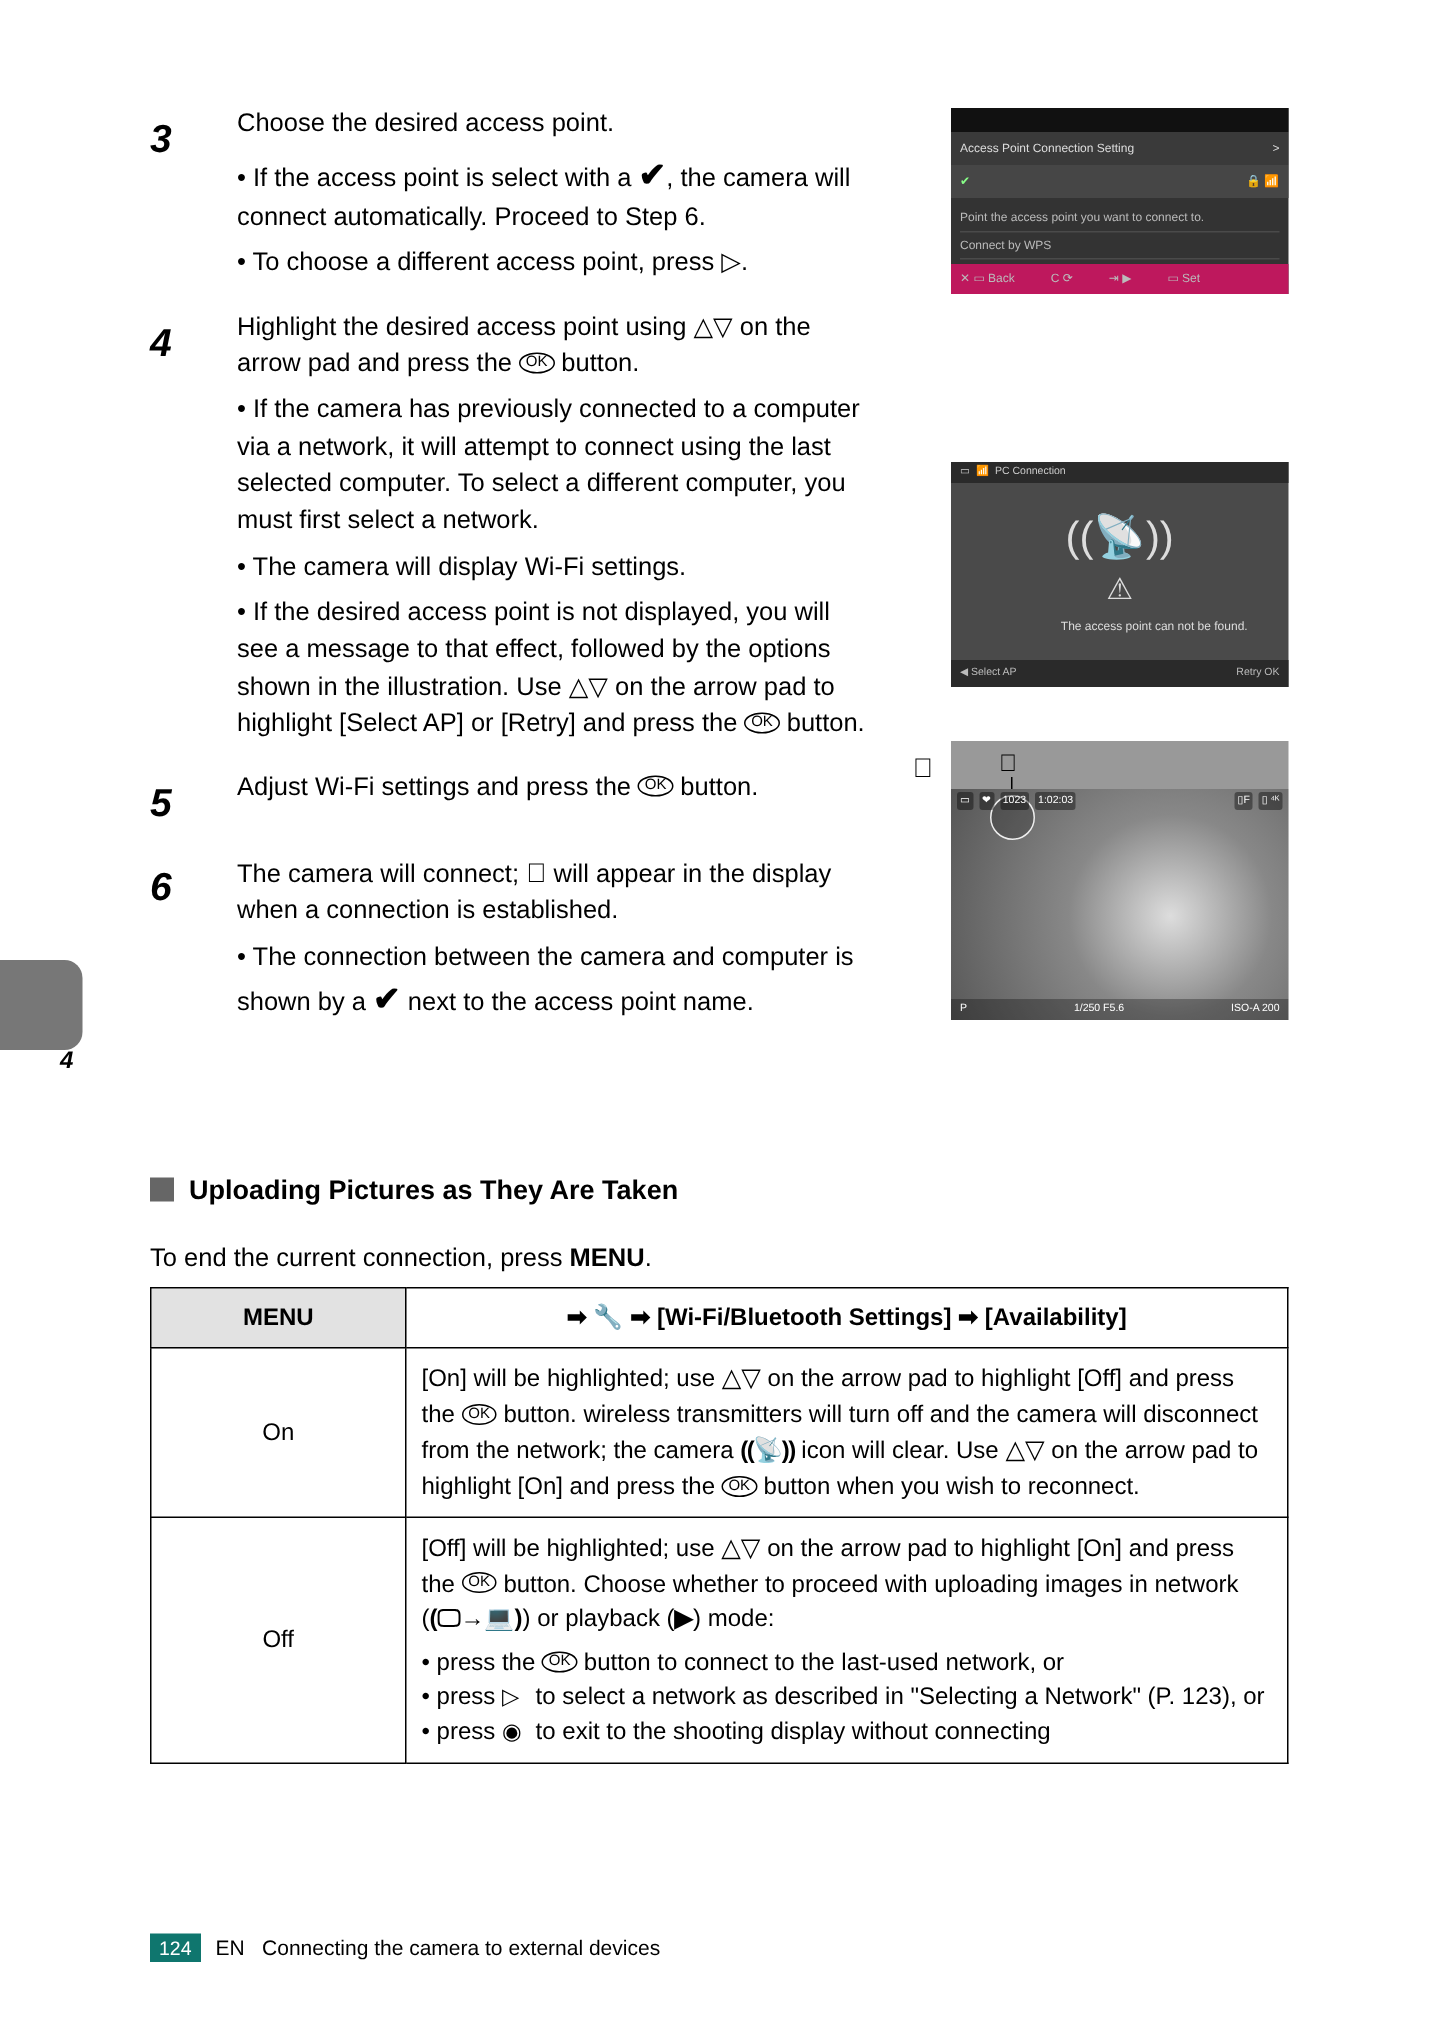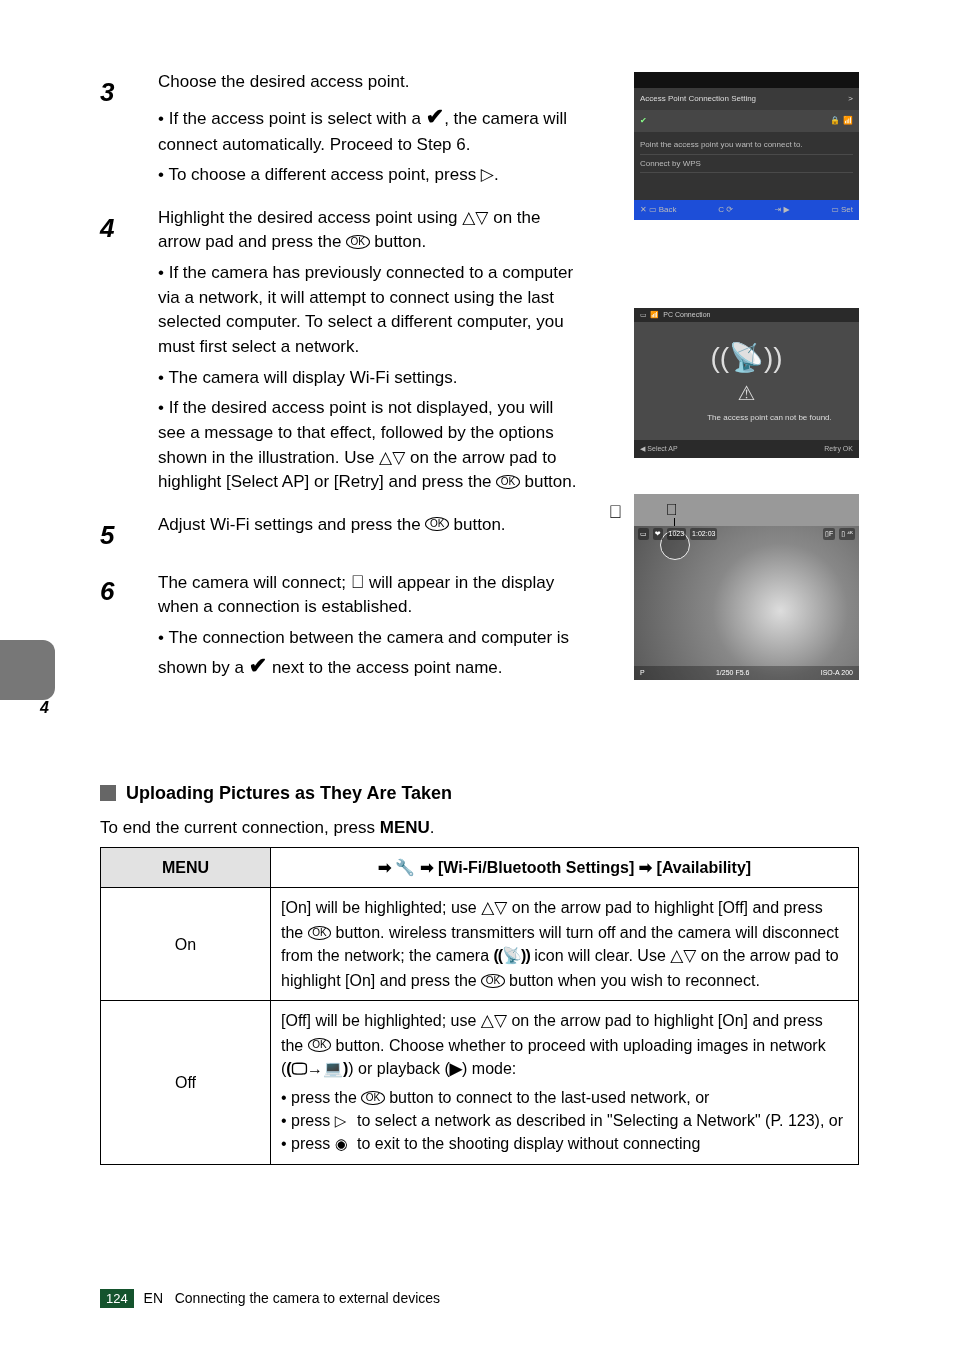"Access Point Connection Setting" .thumb1 { height: 148px -> 124px }
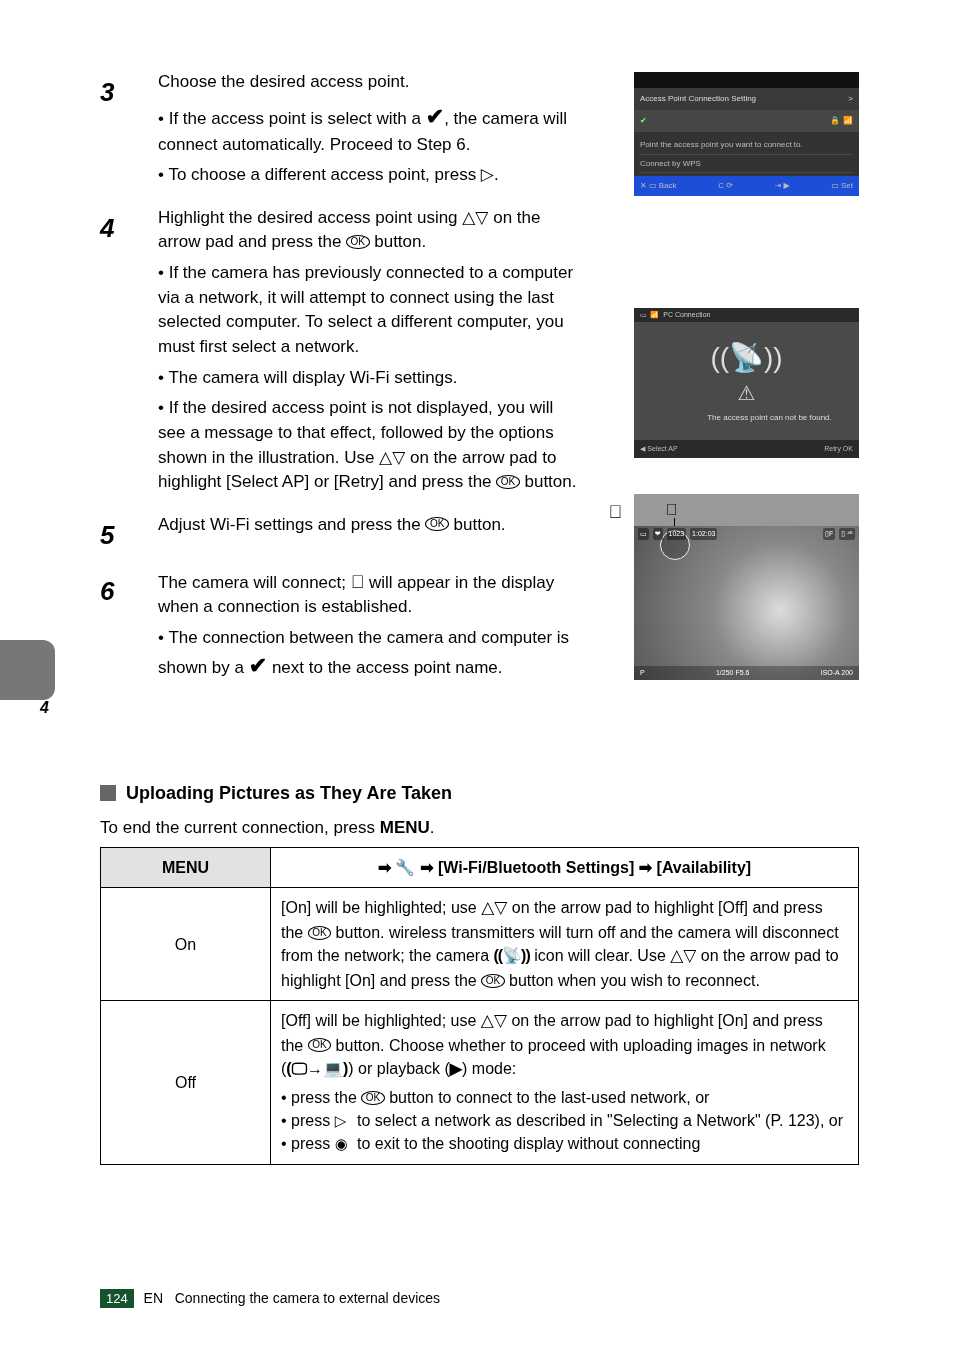"✕ ▭ Back" .thumb1 .footer { background: #1d4ed8 -> #be185d; gap: none -> 24px; justify-content: space-between -> none }
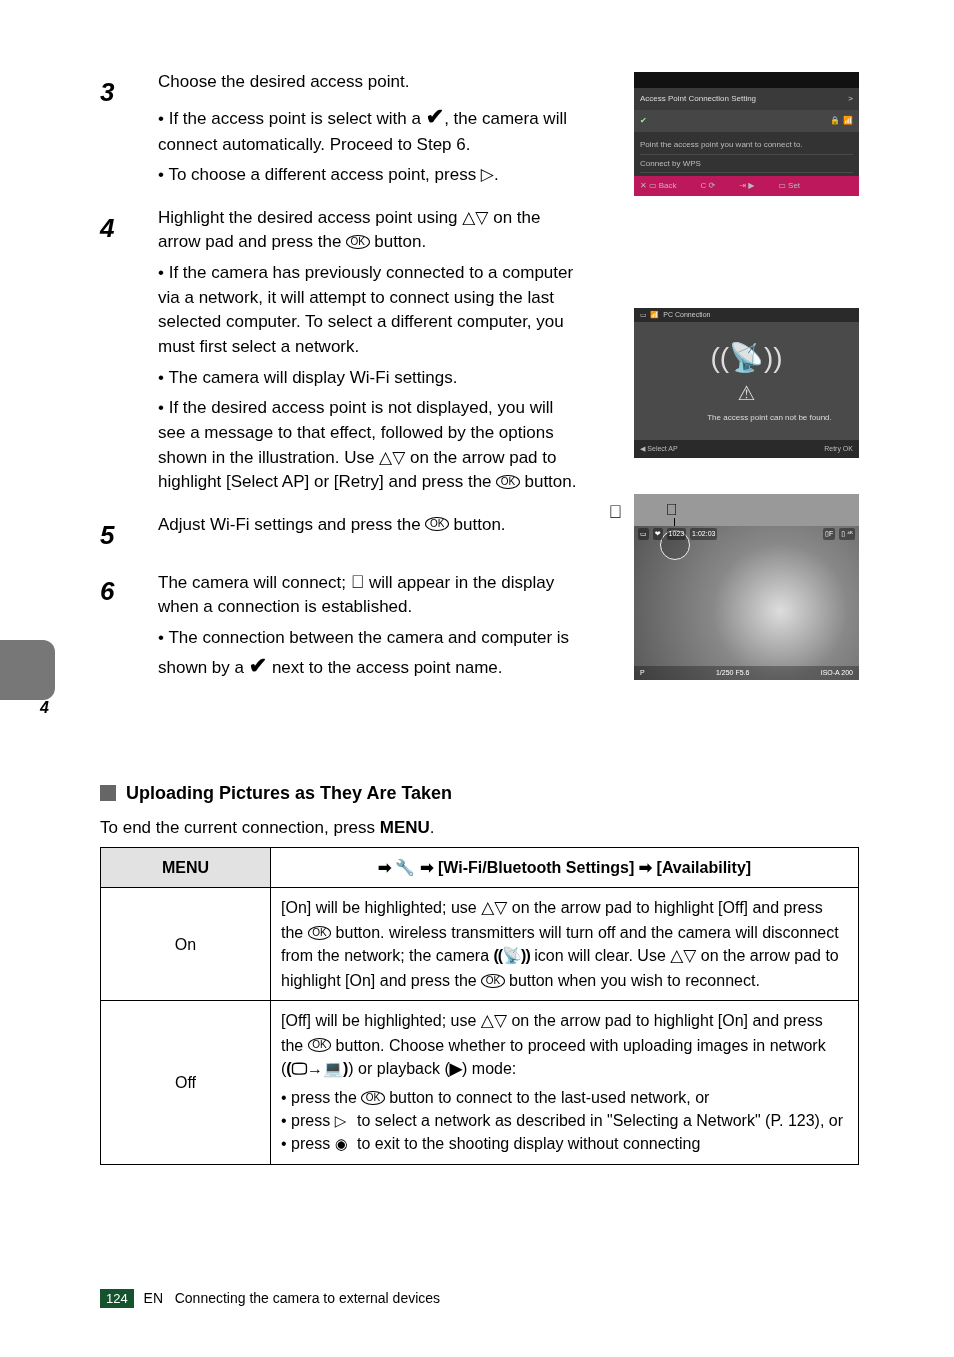"Uploading Pictures as They Are" .sec-head { margin-bottom: 10px -> 21px }
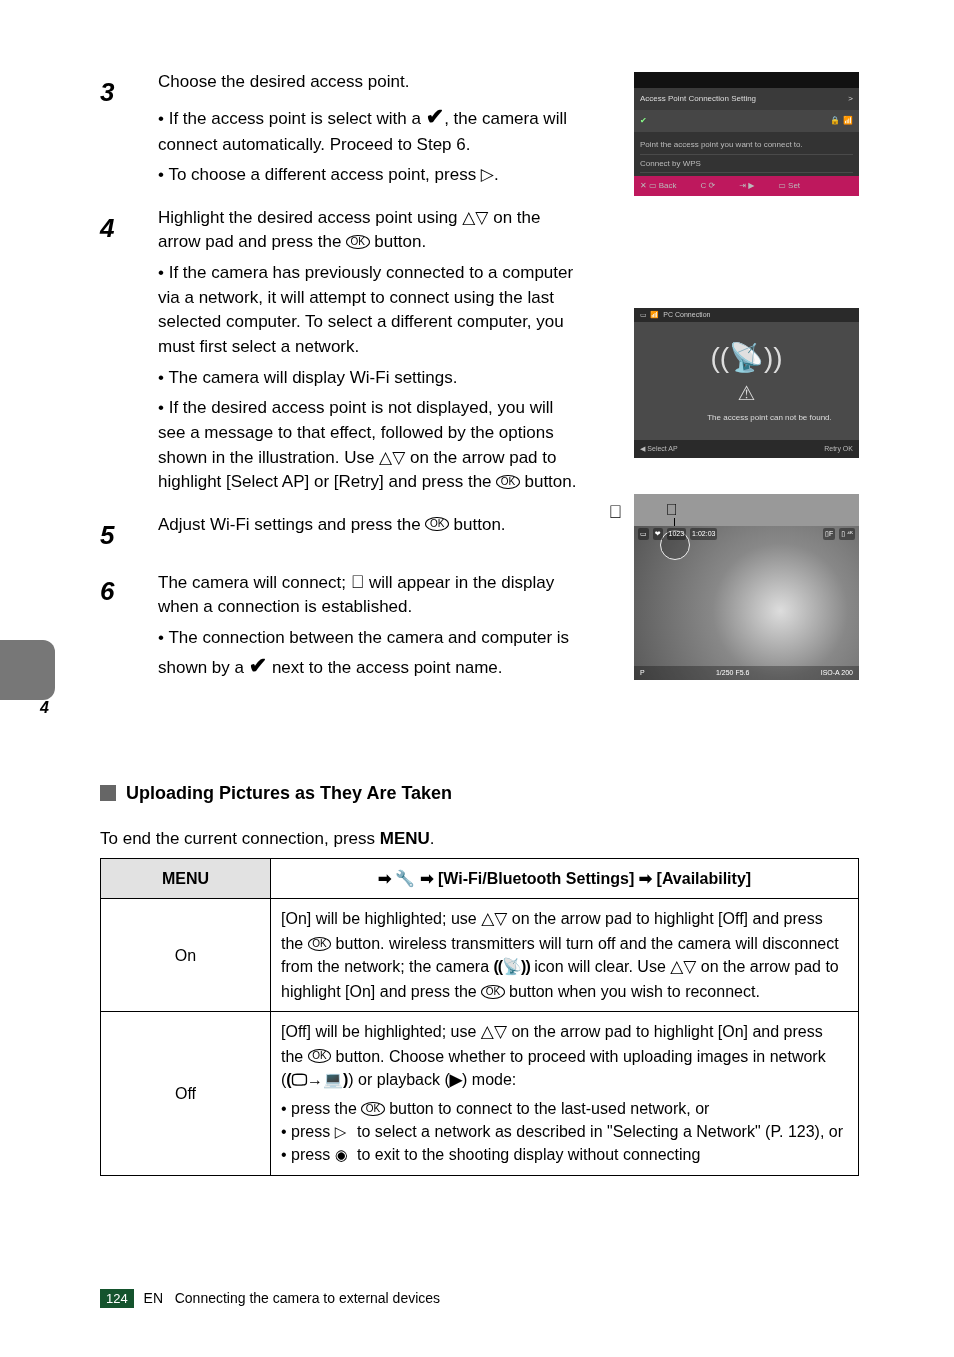"124" .footer-page .pg { background: #14532d -> #0f766e }
